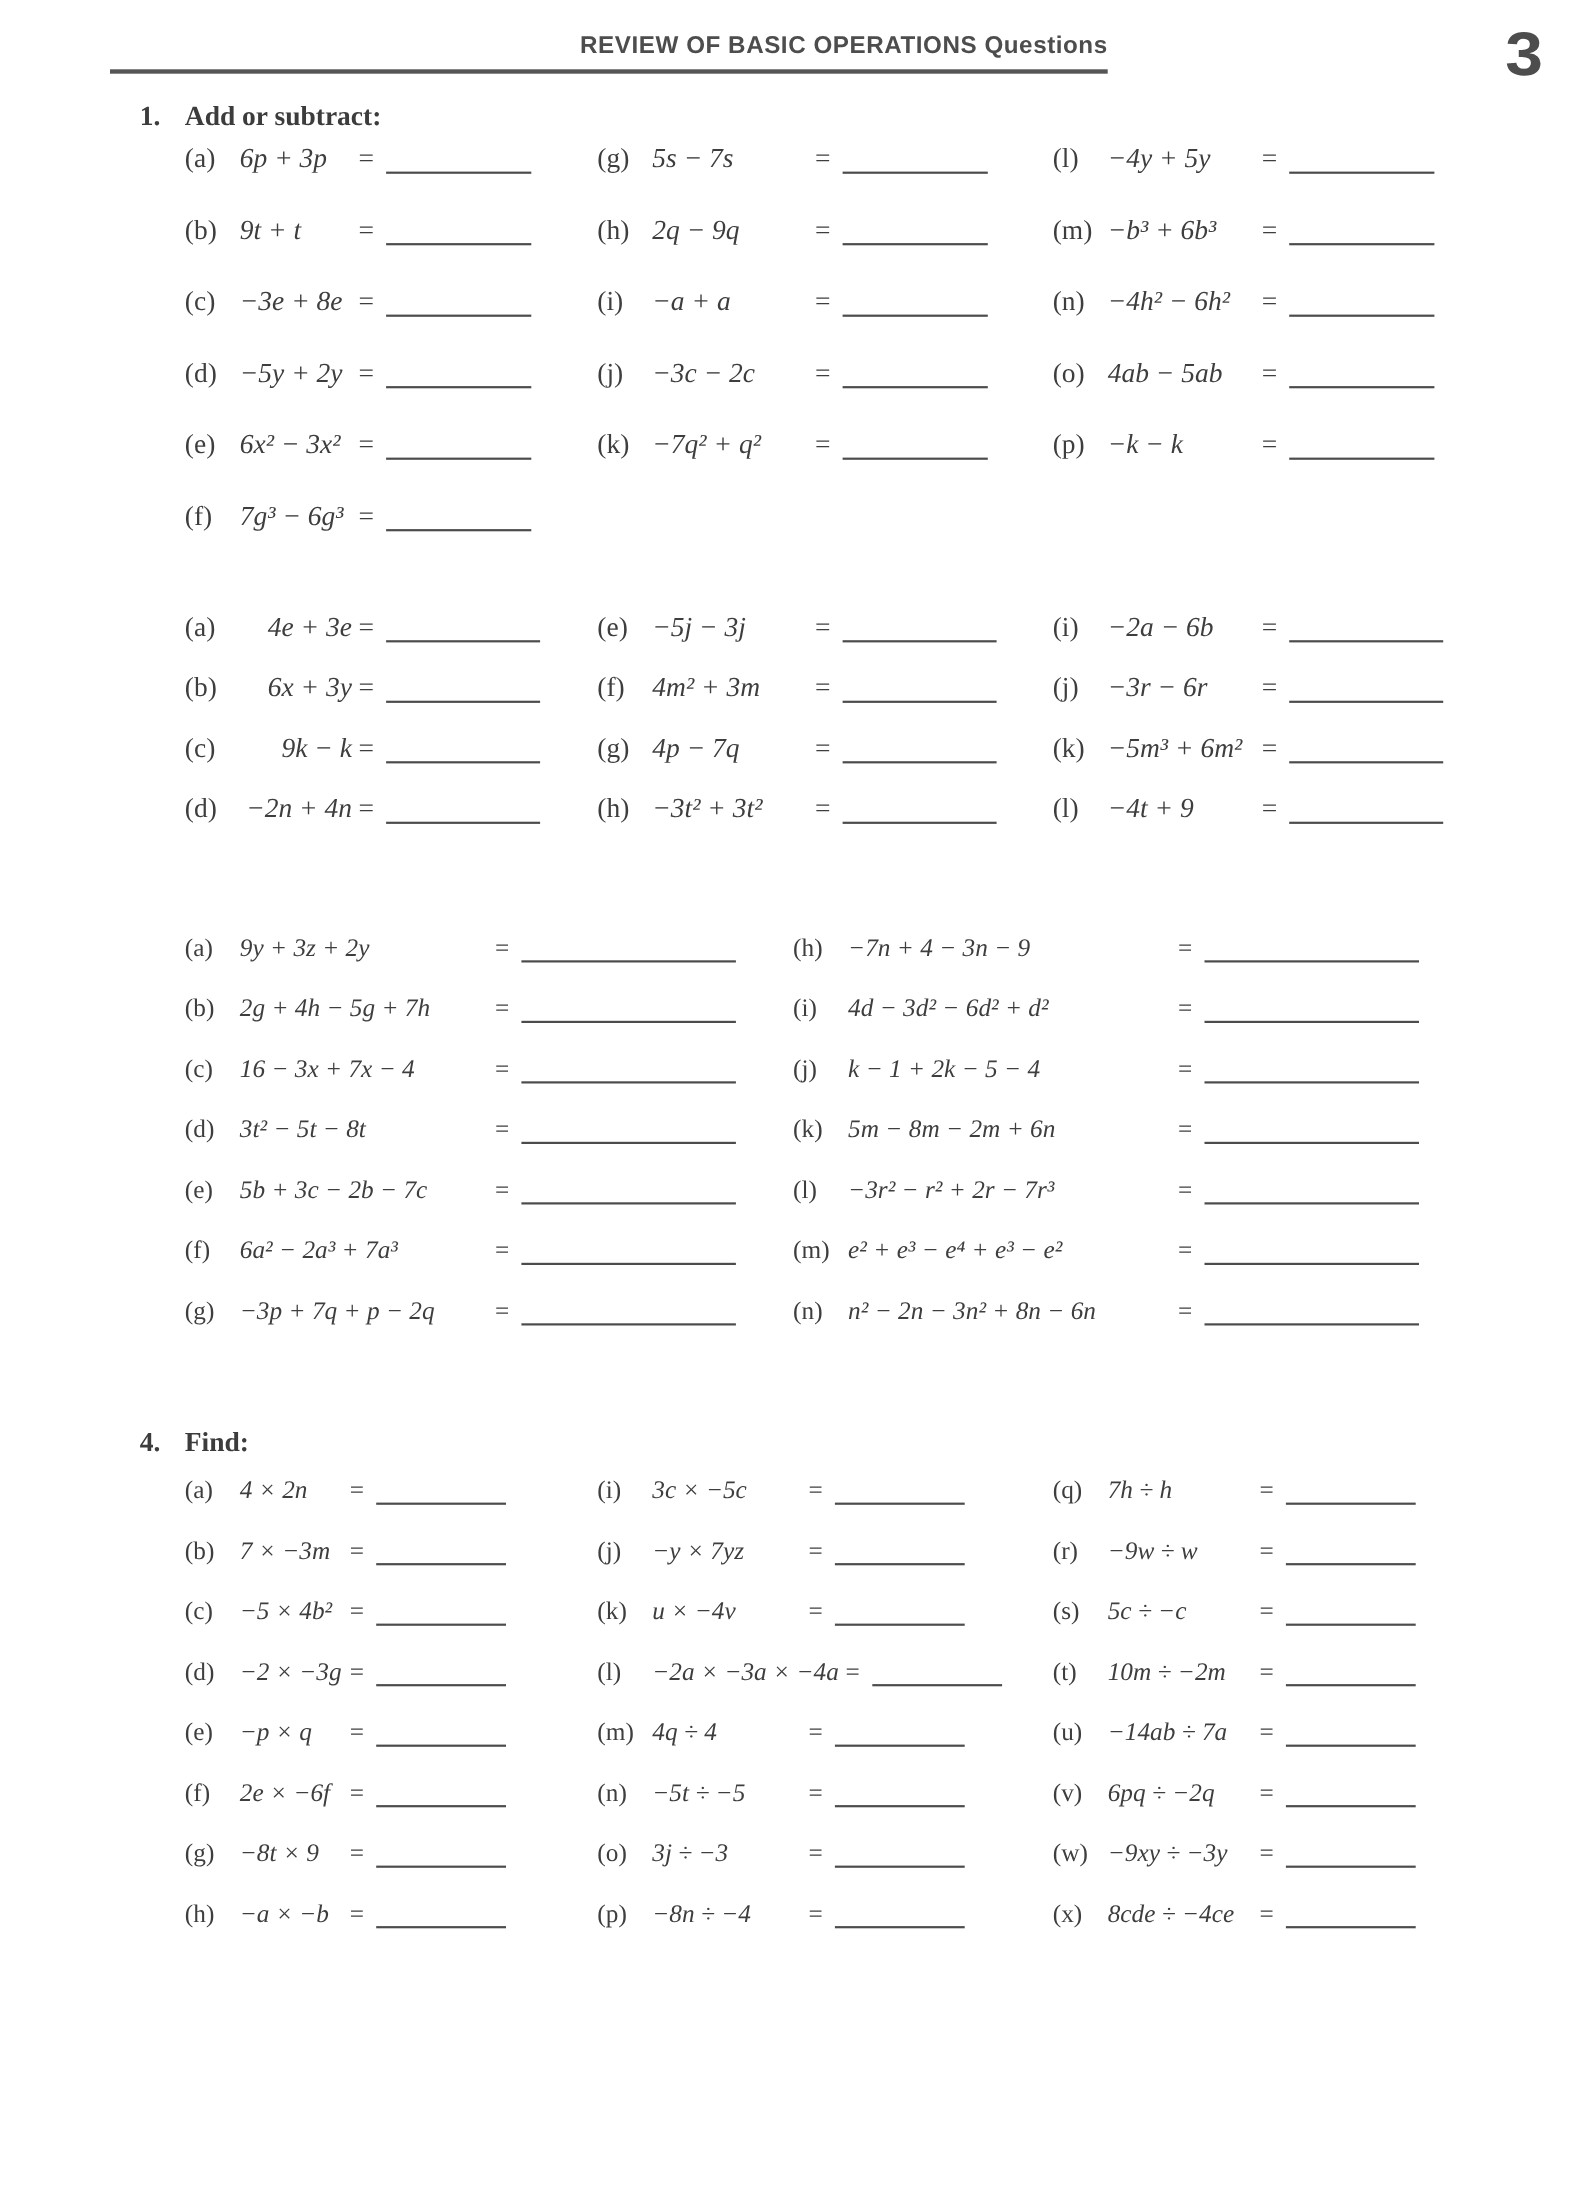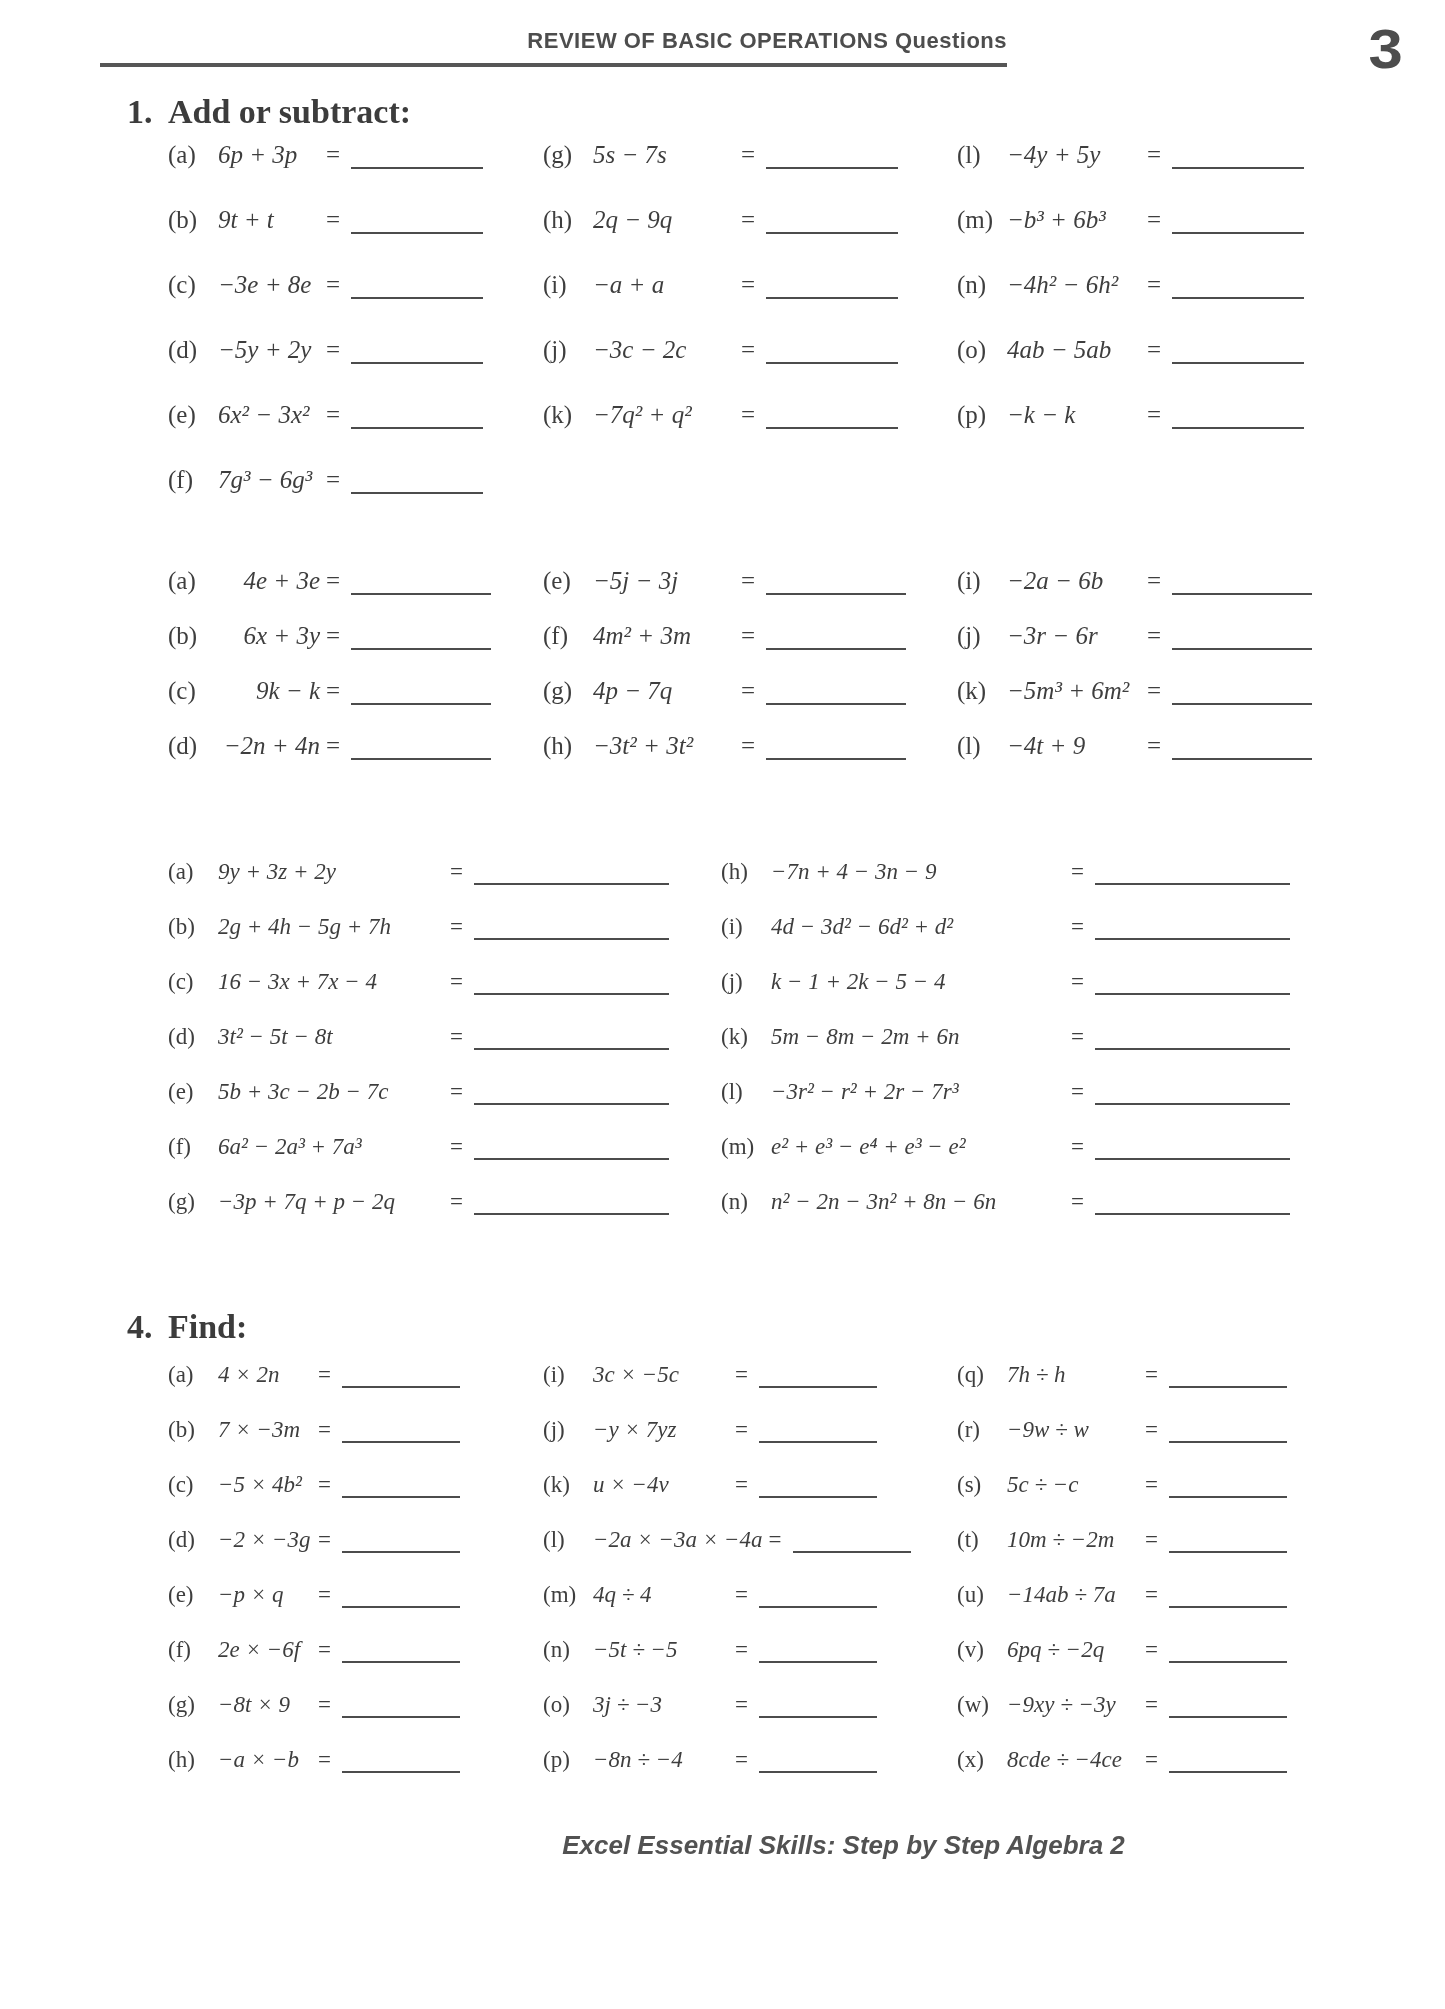"1. Add or subtract:" .q-head { font-size: 34px -> 25px }
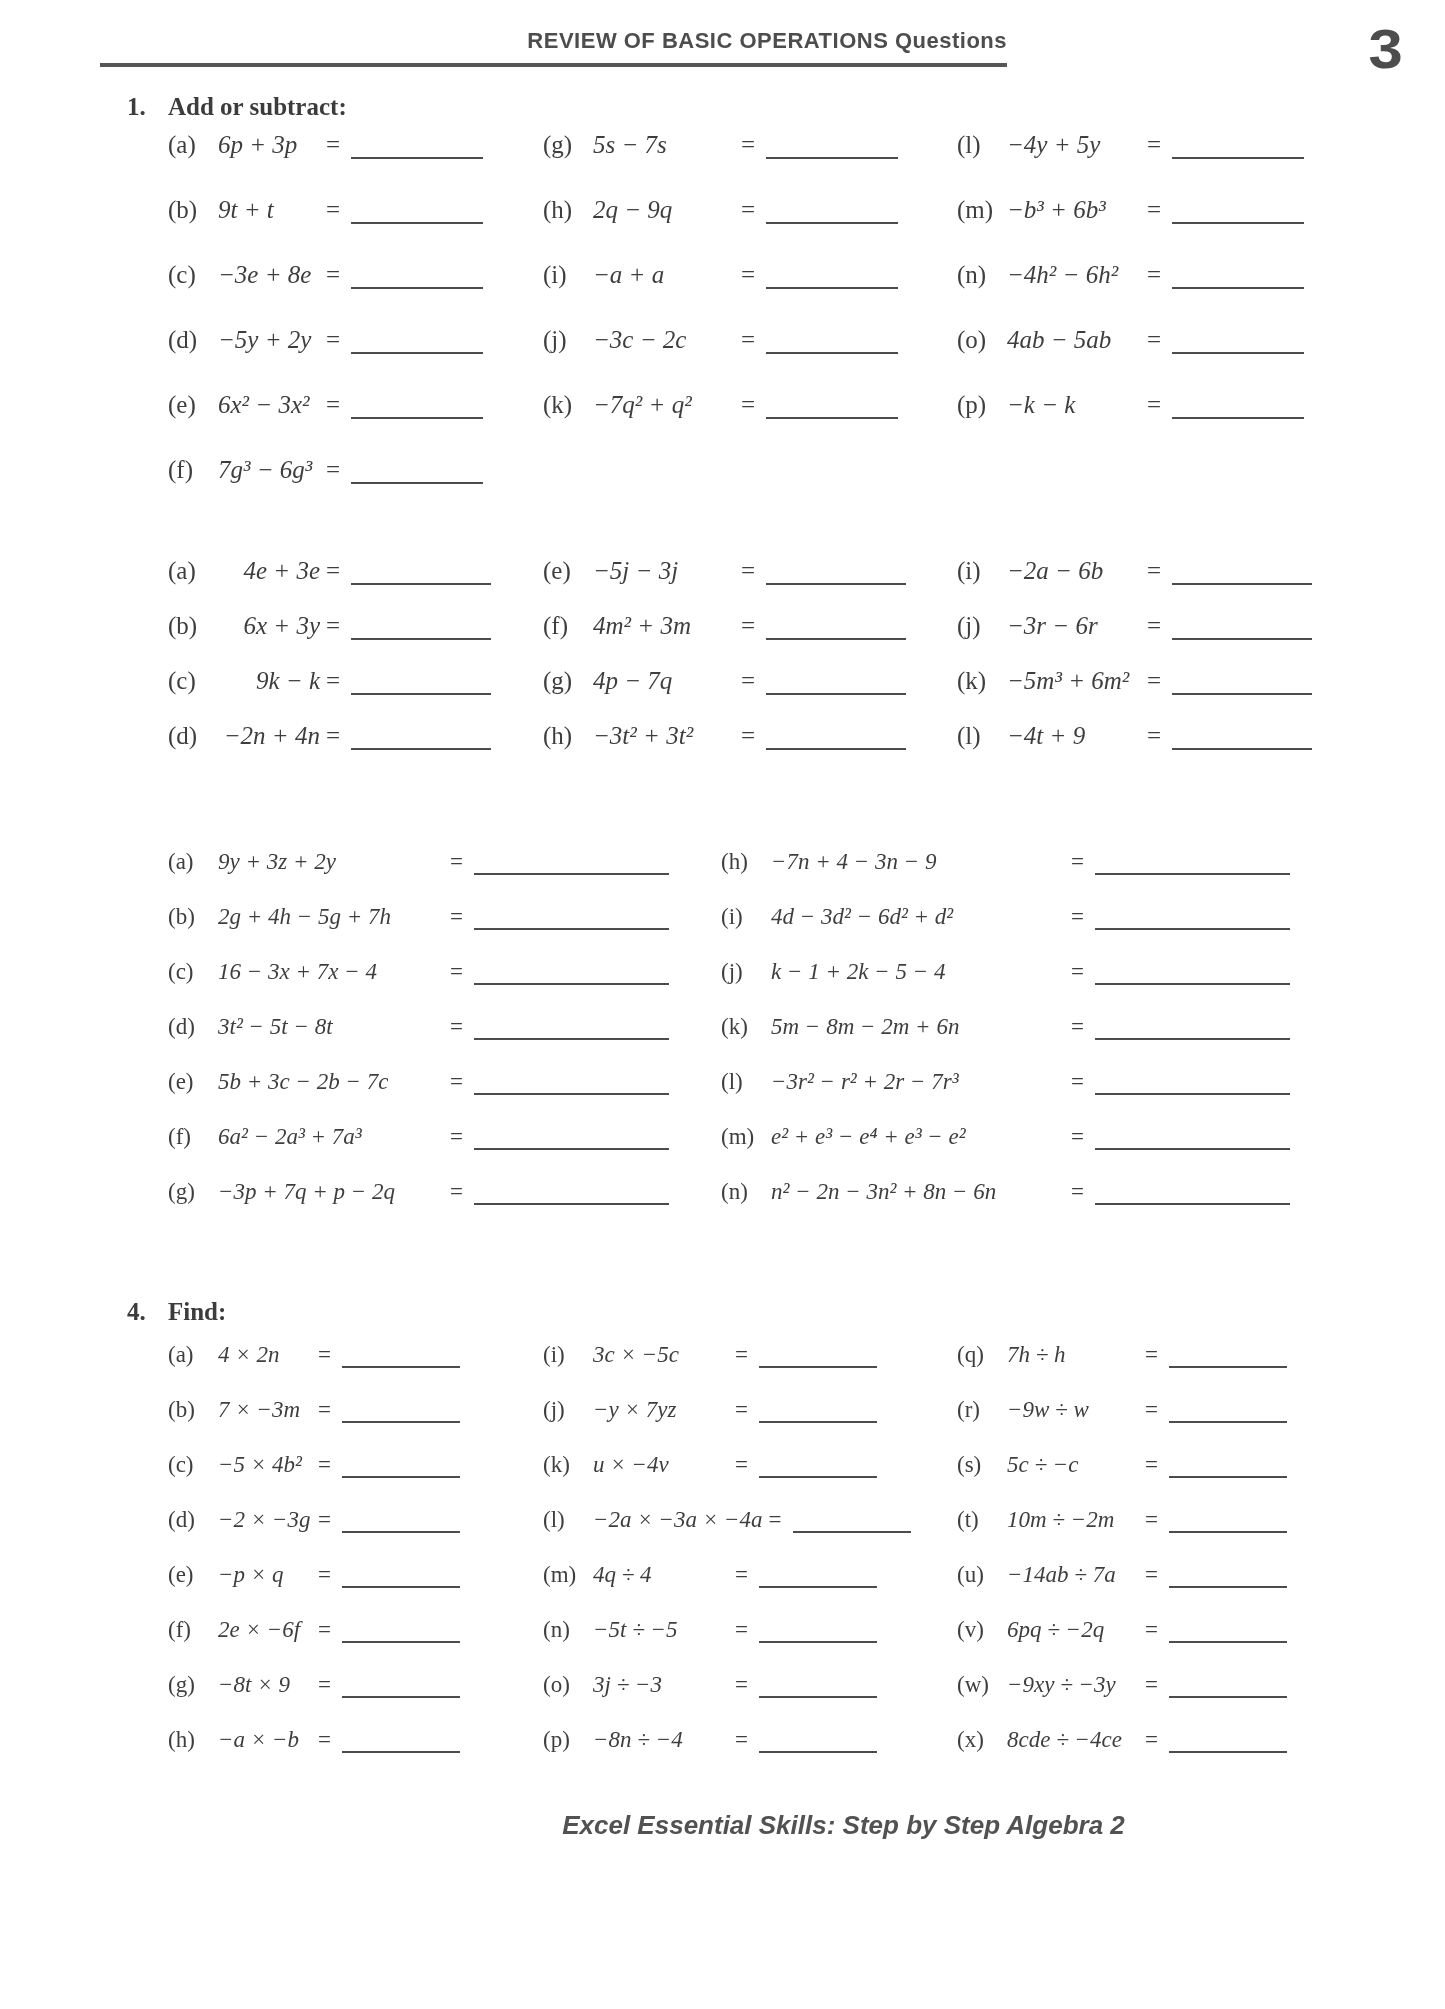"Excel Essential Skills: Step by" div.footer { html: <div>Excel Essential Skills: Step by Step Algebra 2</div> -> none }
